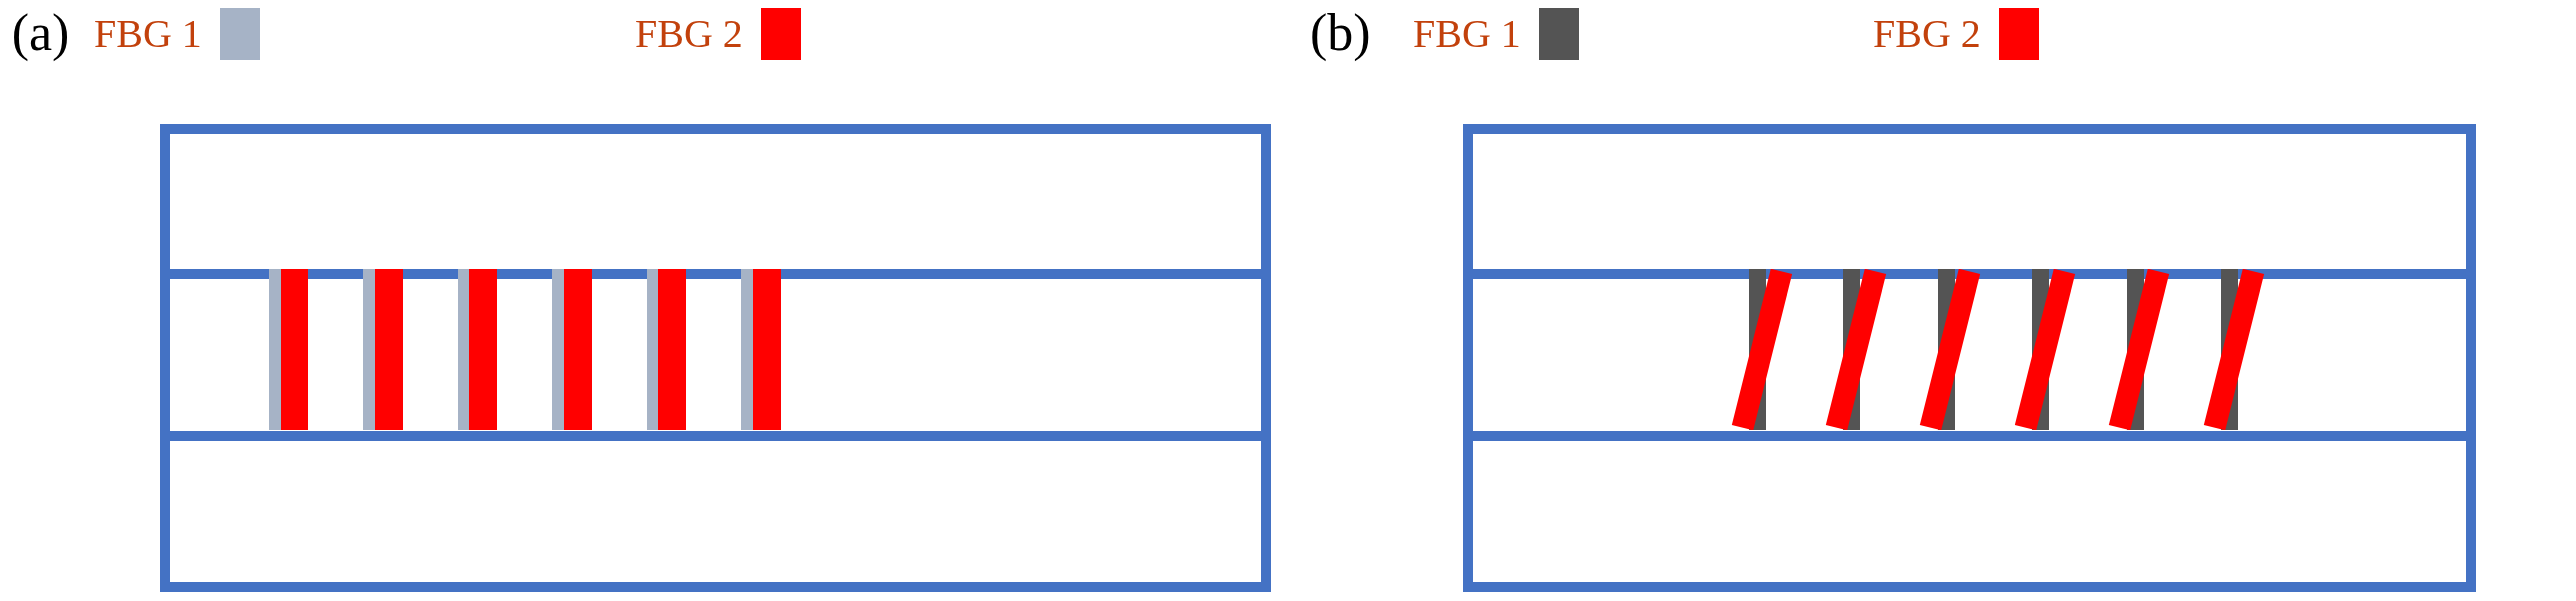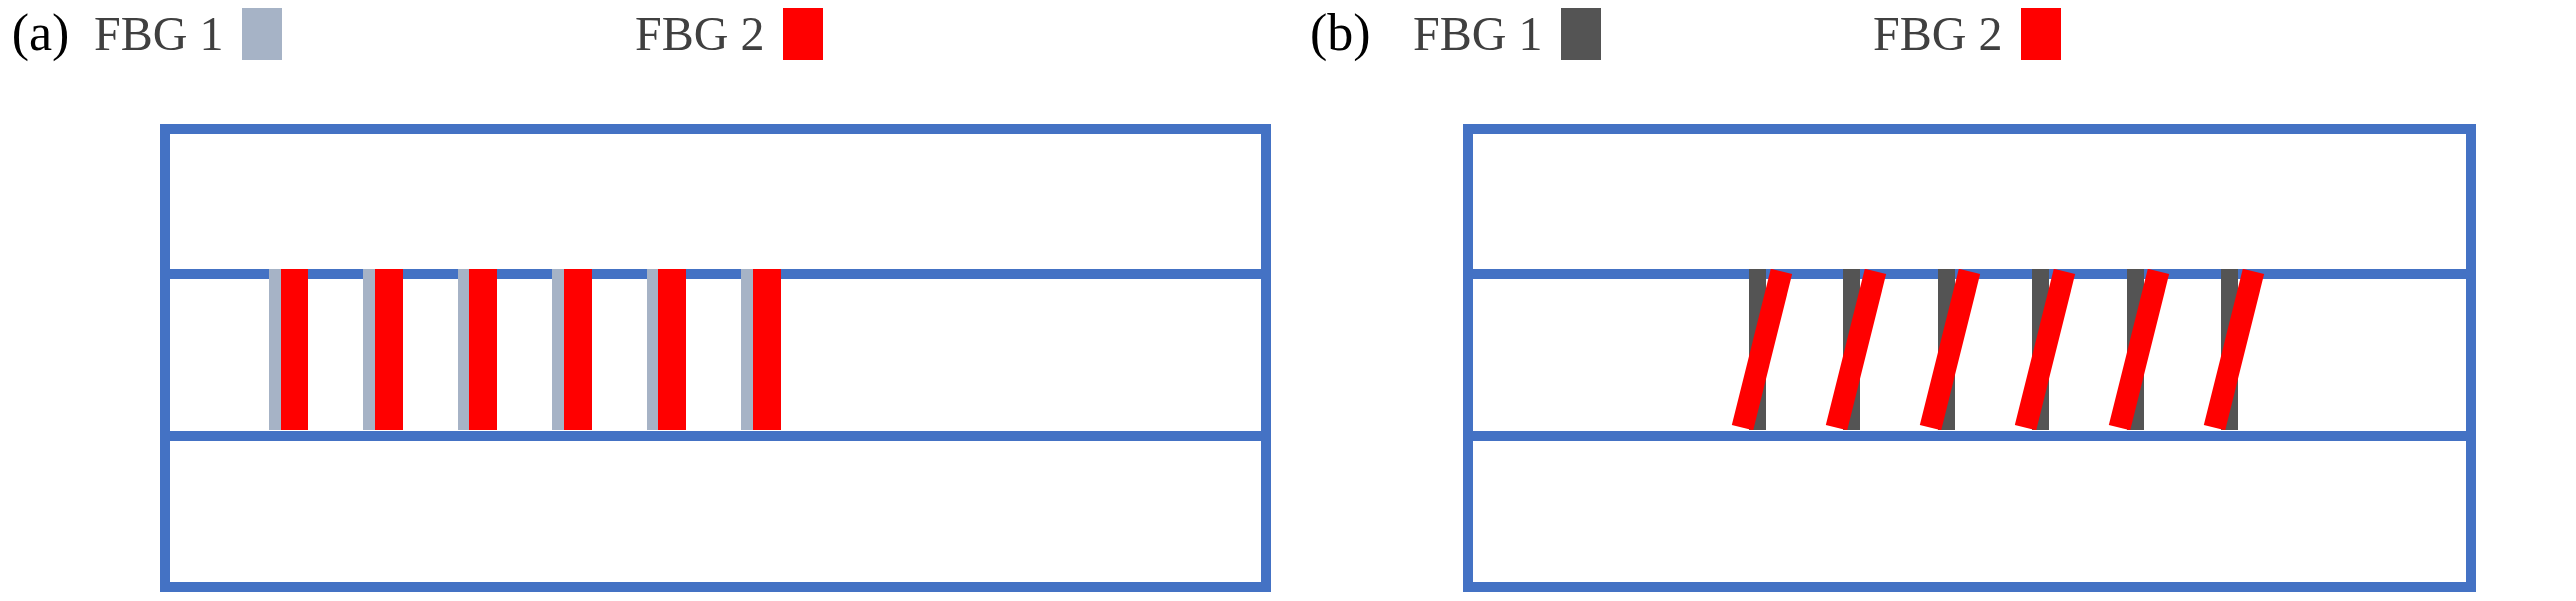"FBG 1" .legend-label { color: #404040 -> #c2410c; font-size: 48px -> 40px }
